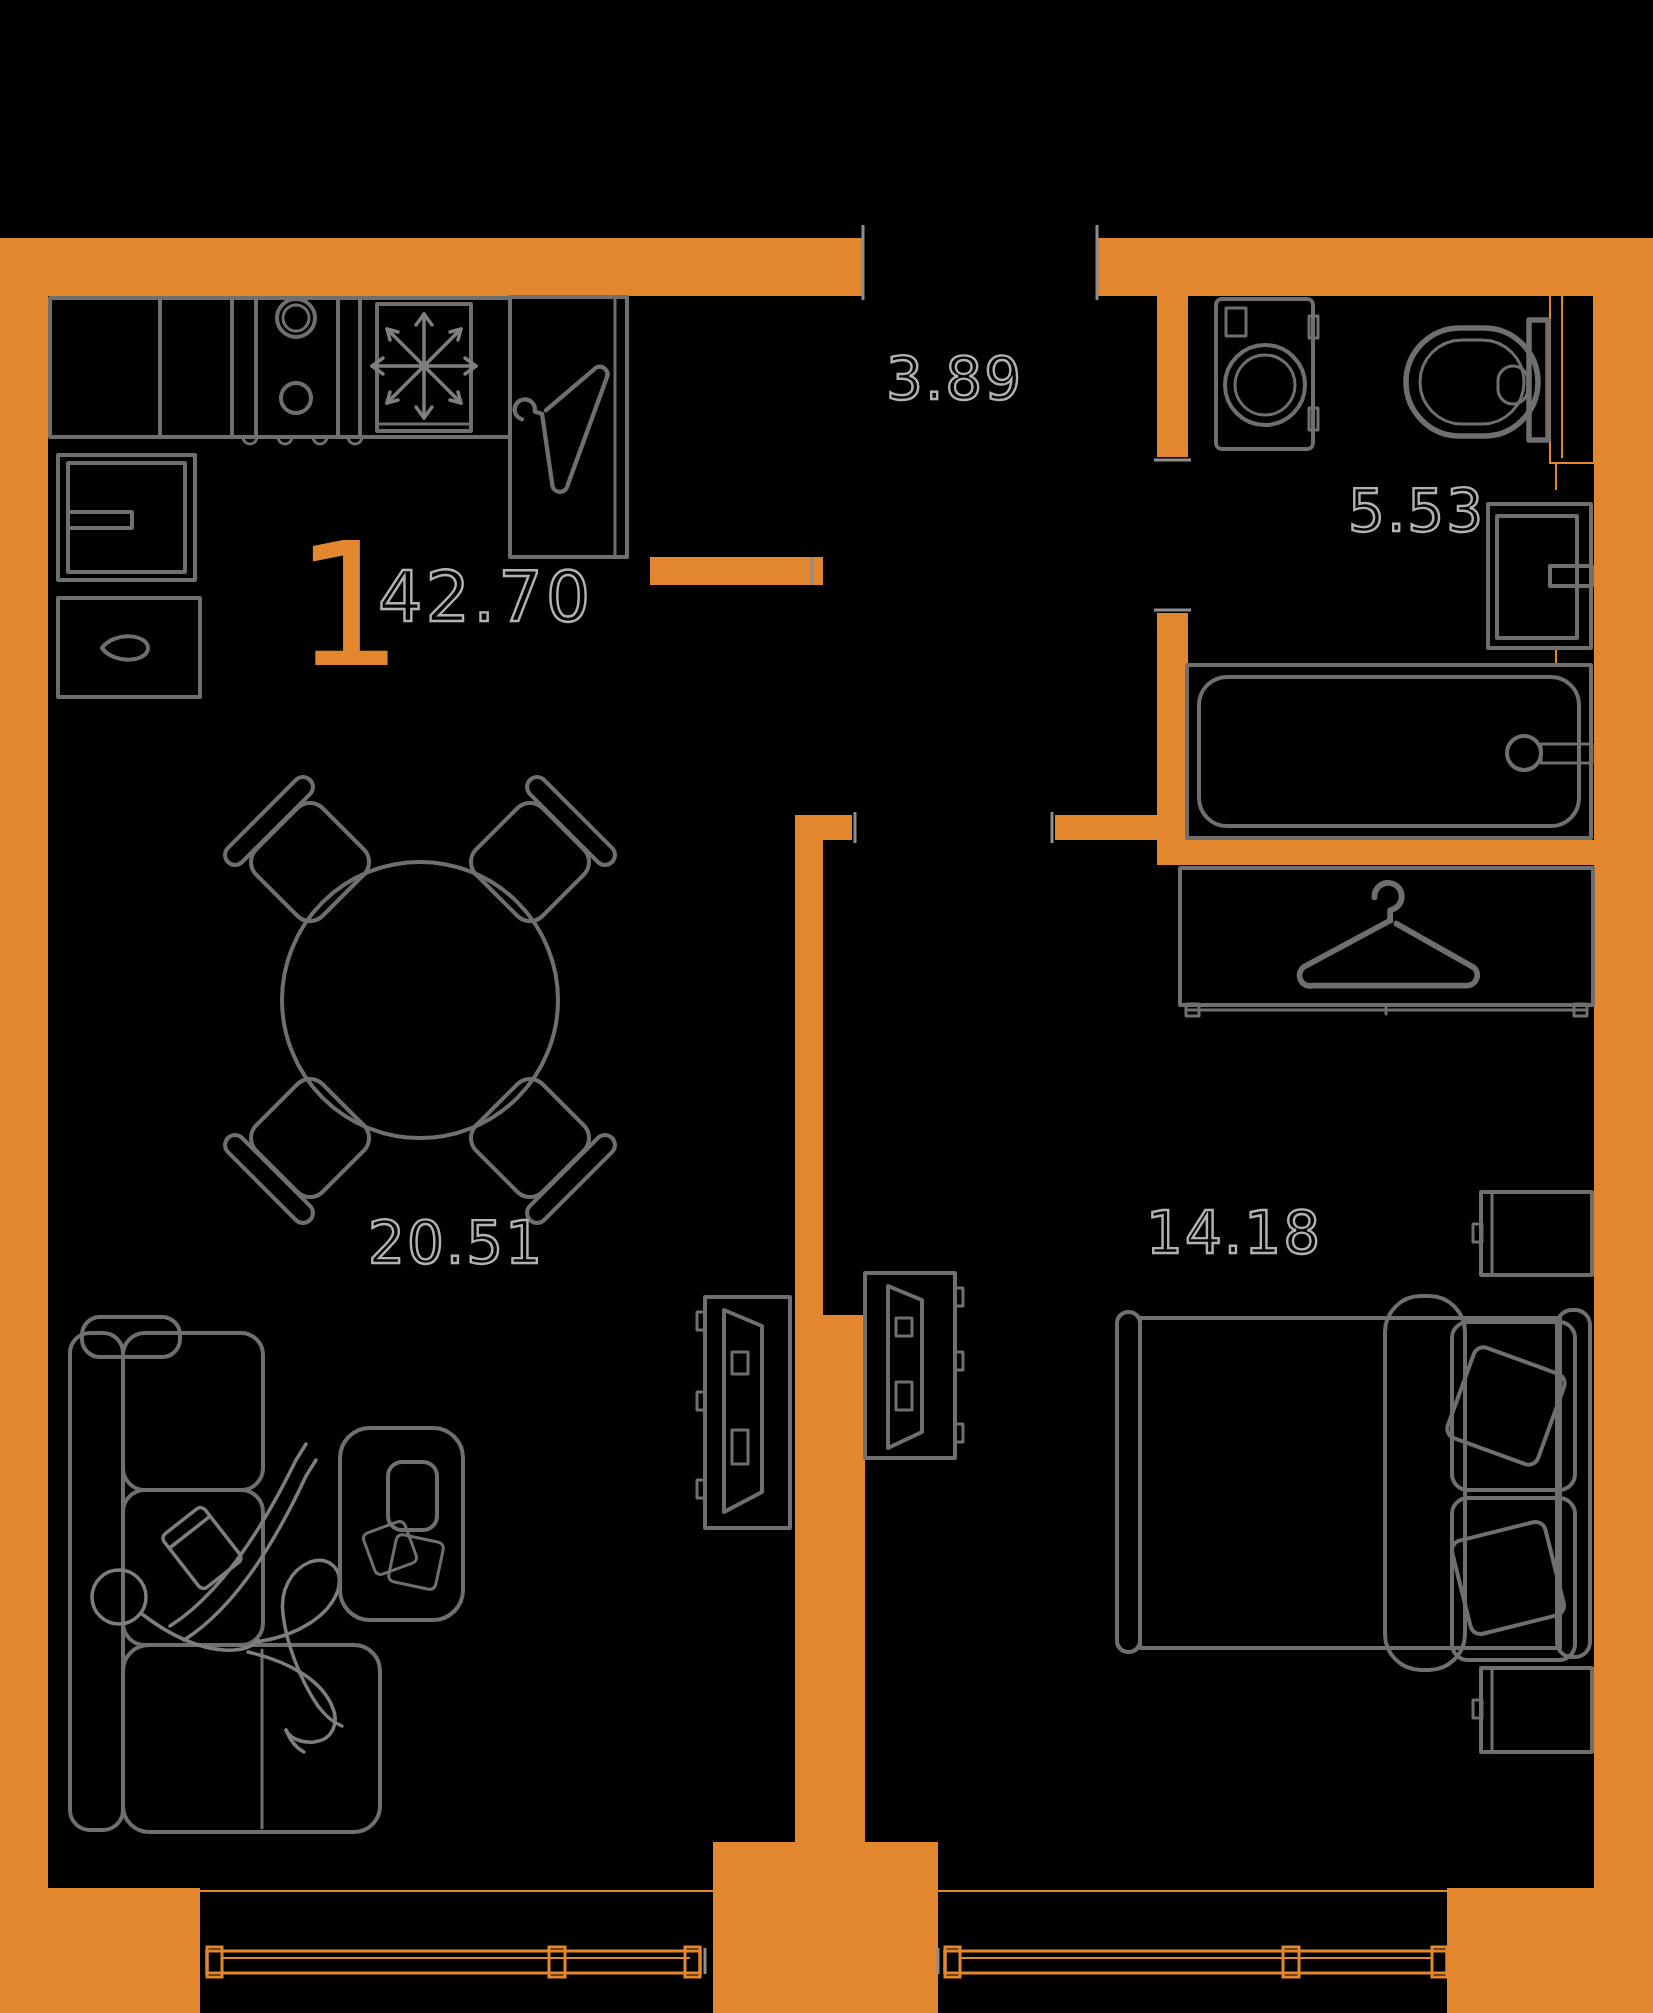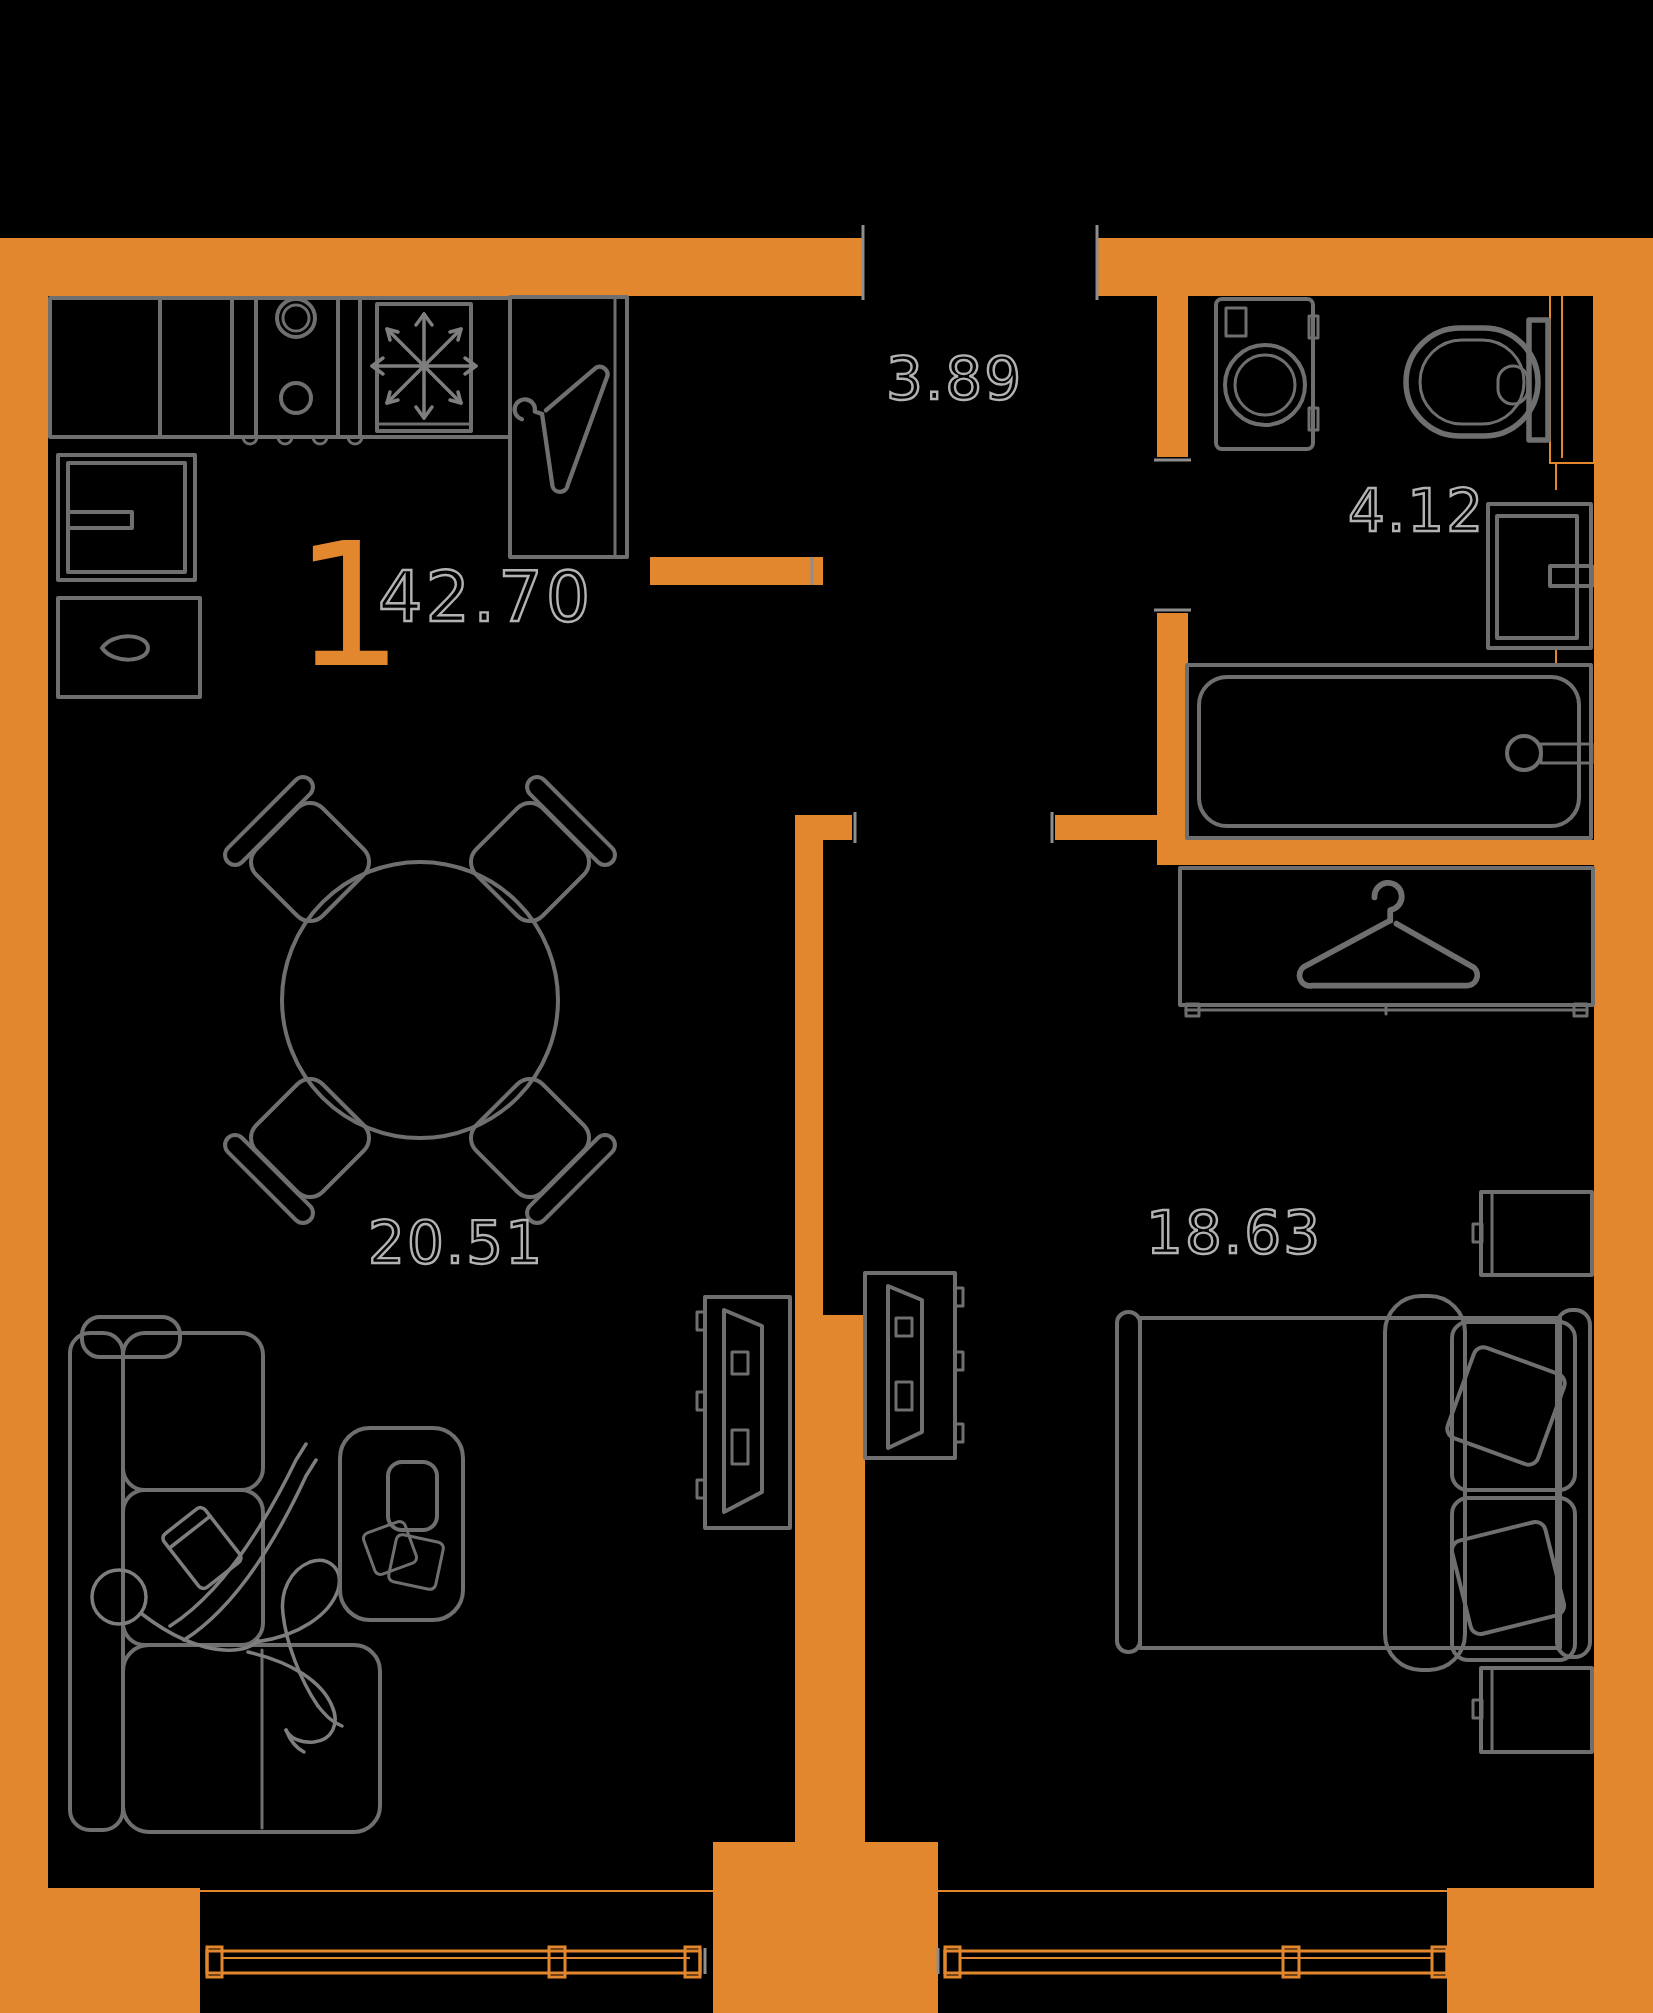"4.12" span.lbl { text: 4.12 -> 5.53 }
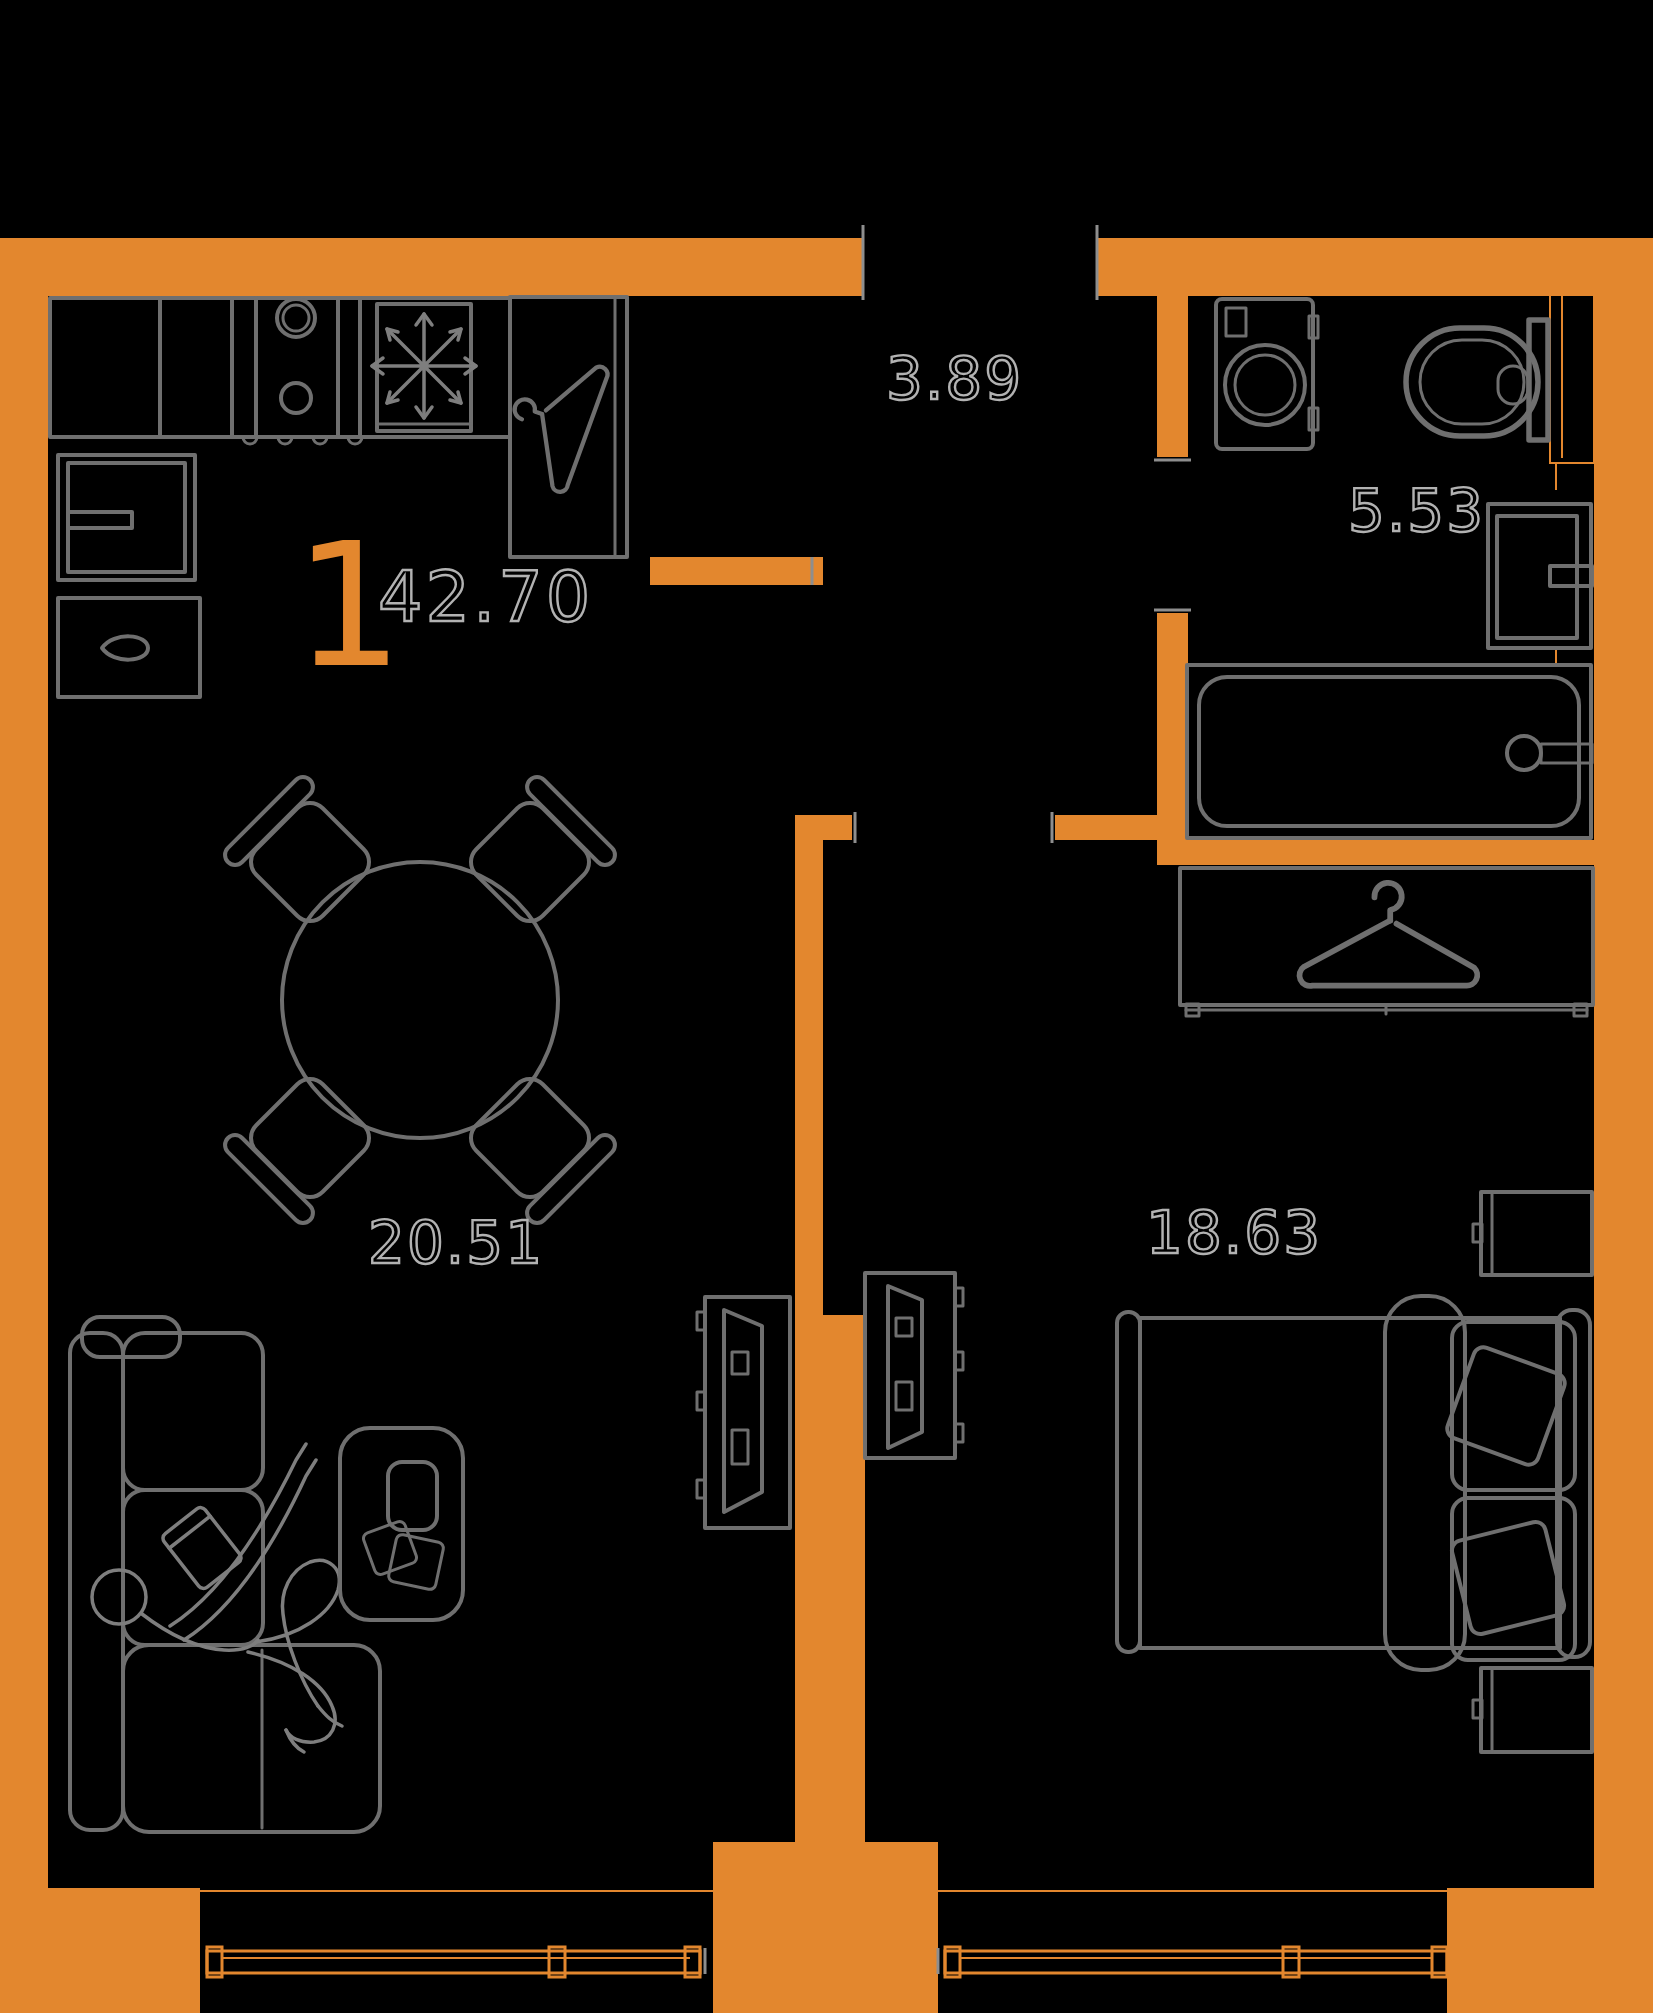"18.63" span.lbl { text: 18.63 -> 14.18 }
